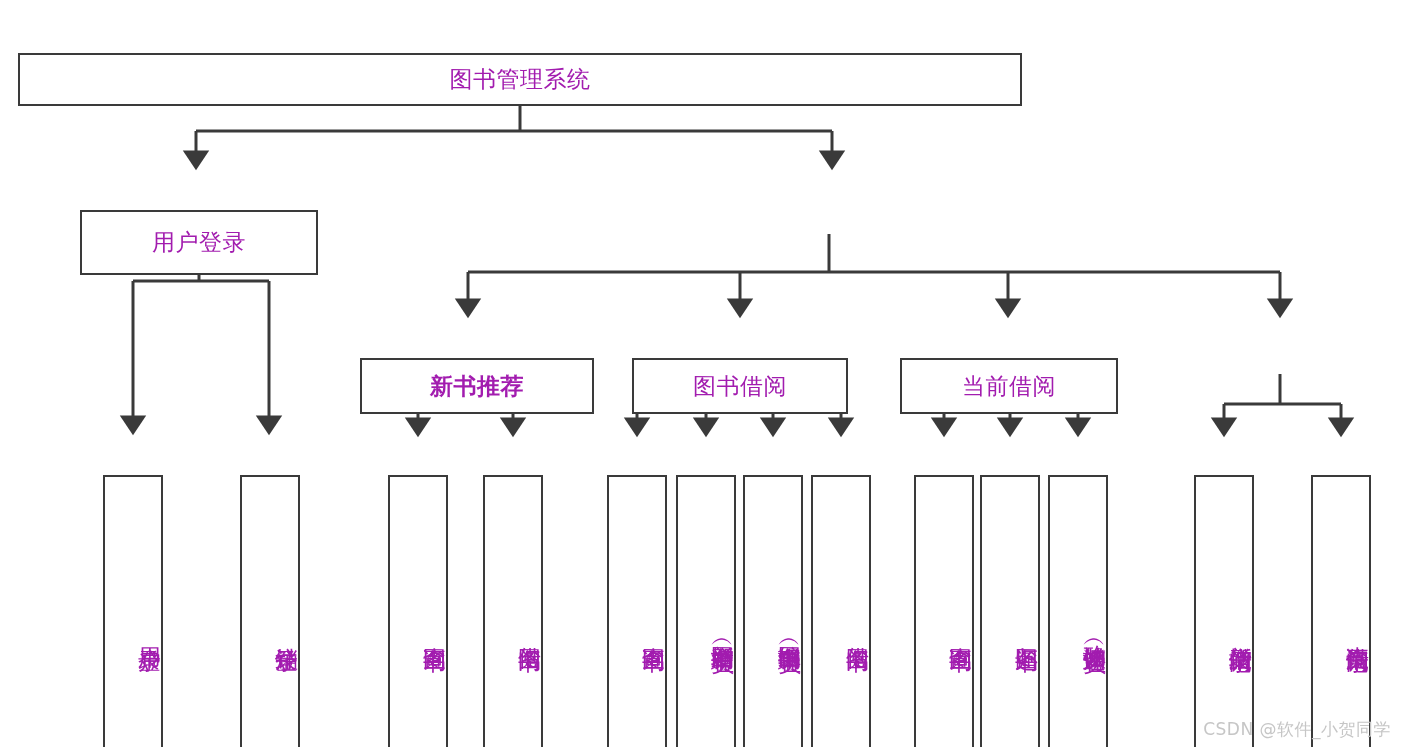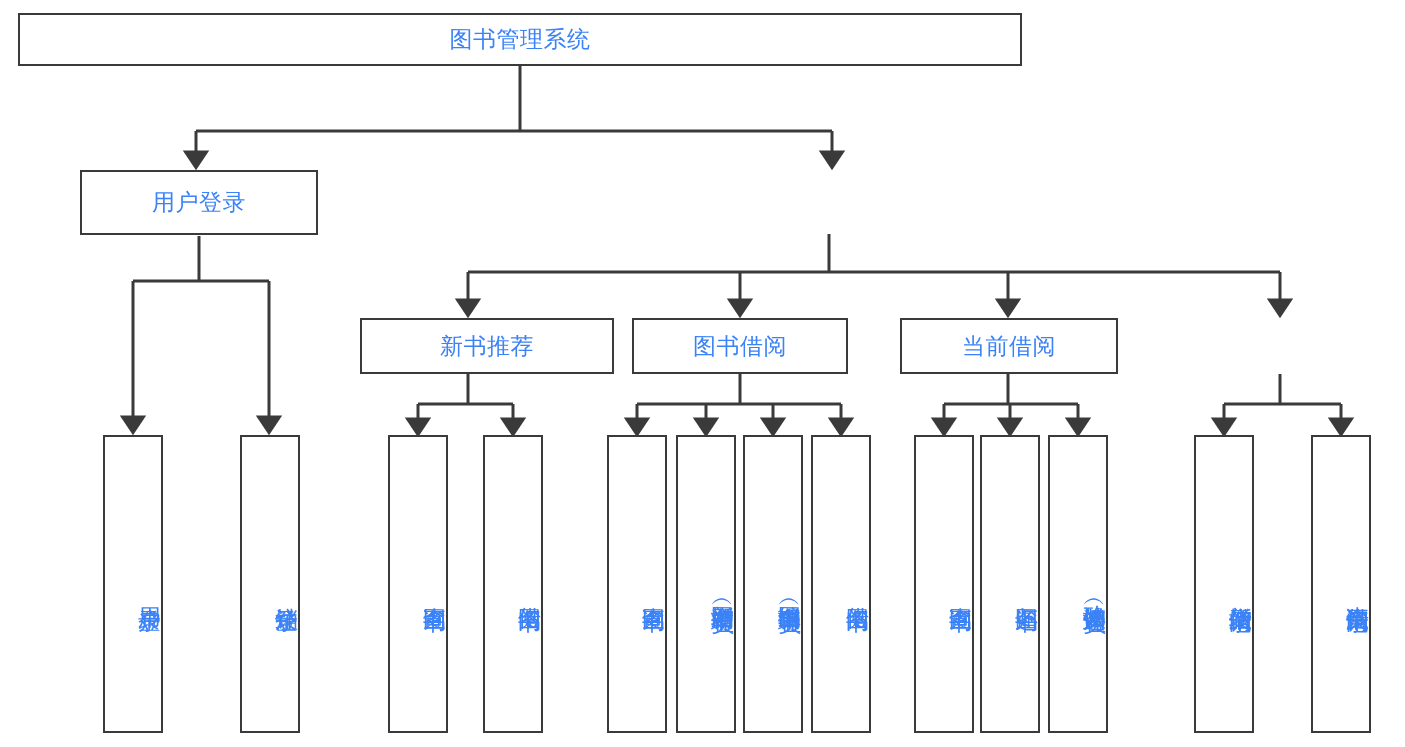"图书管理系统" .node { color: #3b82f6 -> #a21caf; margin-top: none -> 40px }
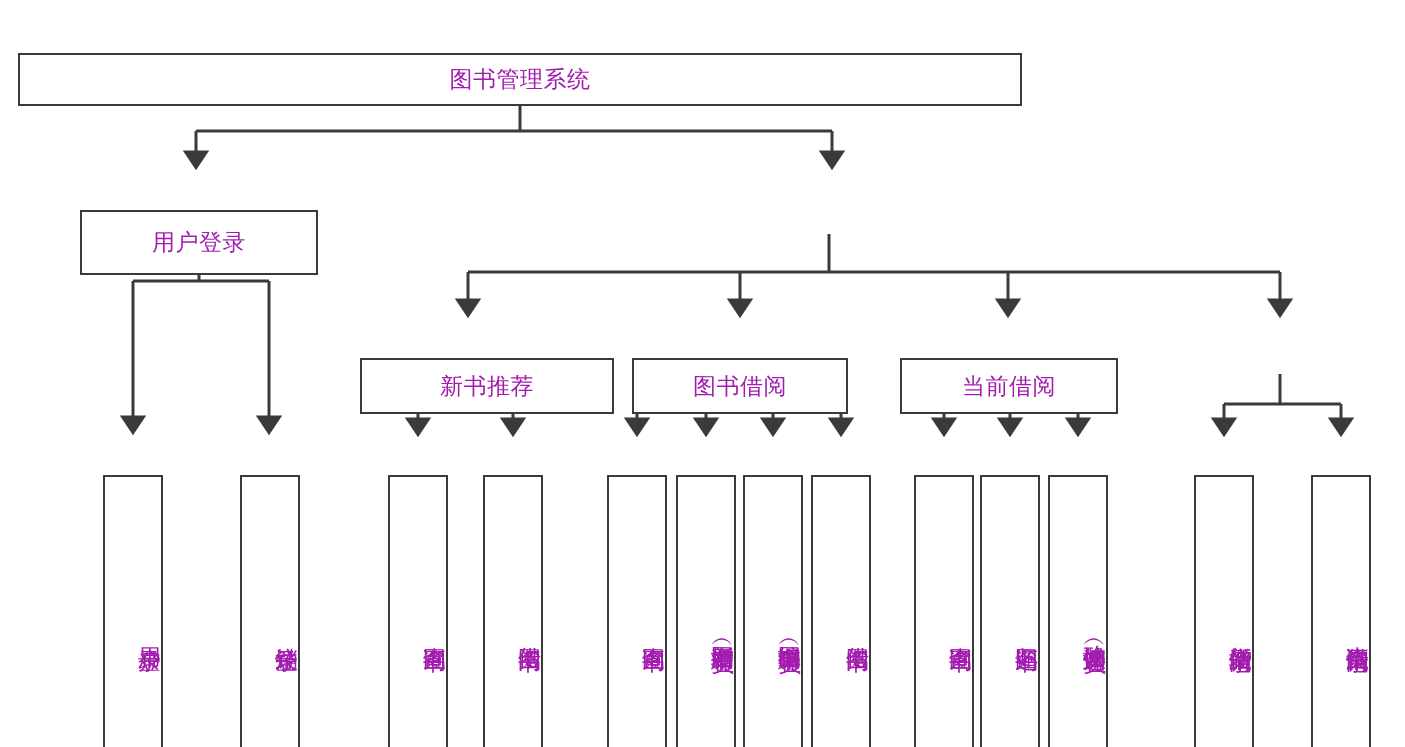"新书推荐" div.node { font-weight: none -> bold; width: 254px -> 234px }
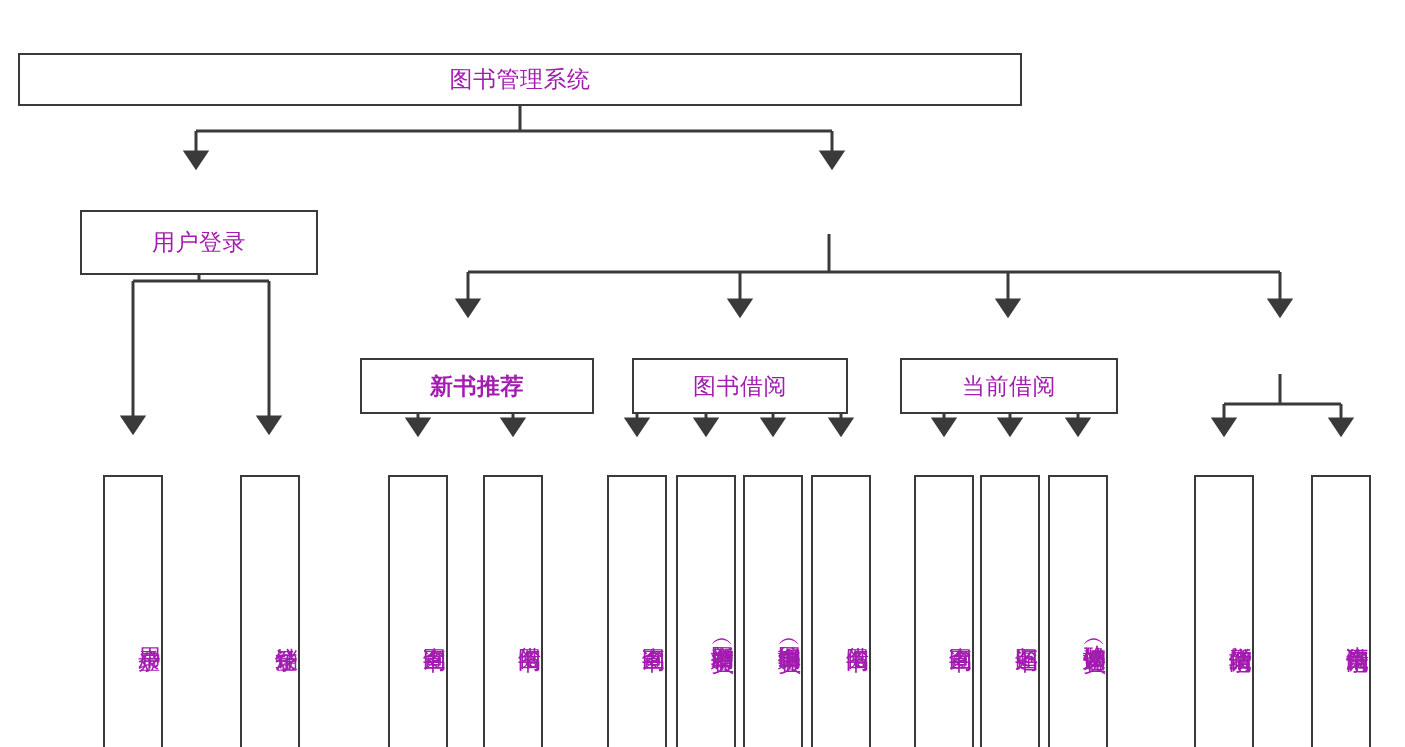"CSDN @软件_小贺同学" div.watermark { html: none -> <div>CSDN @软件_小贺同学</div> }
